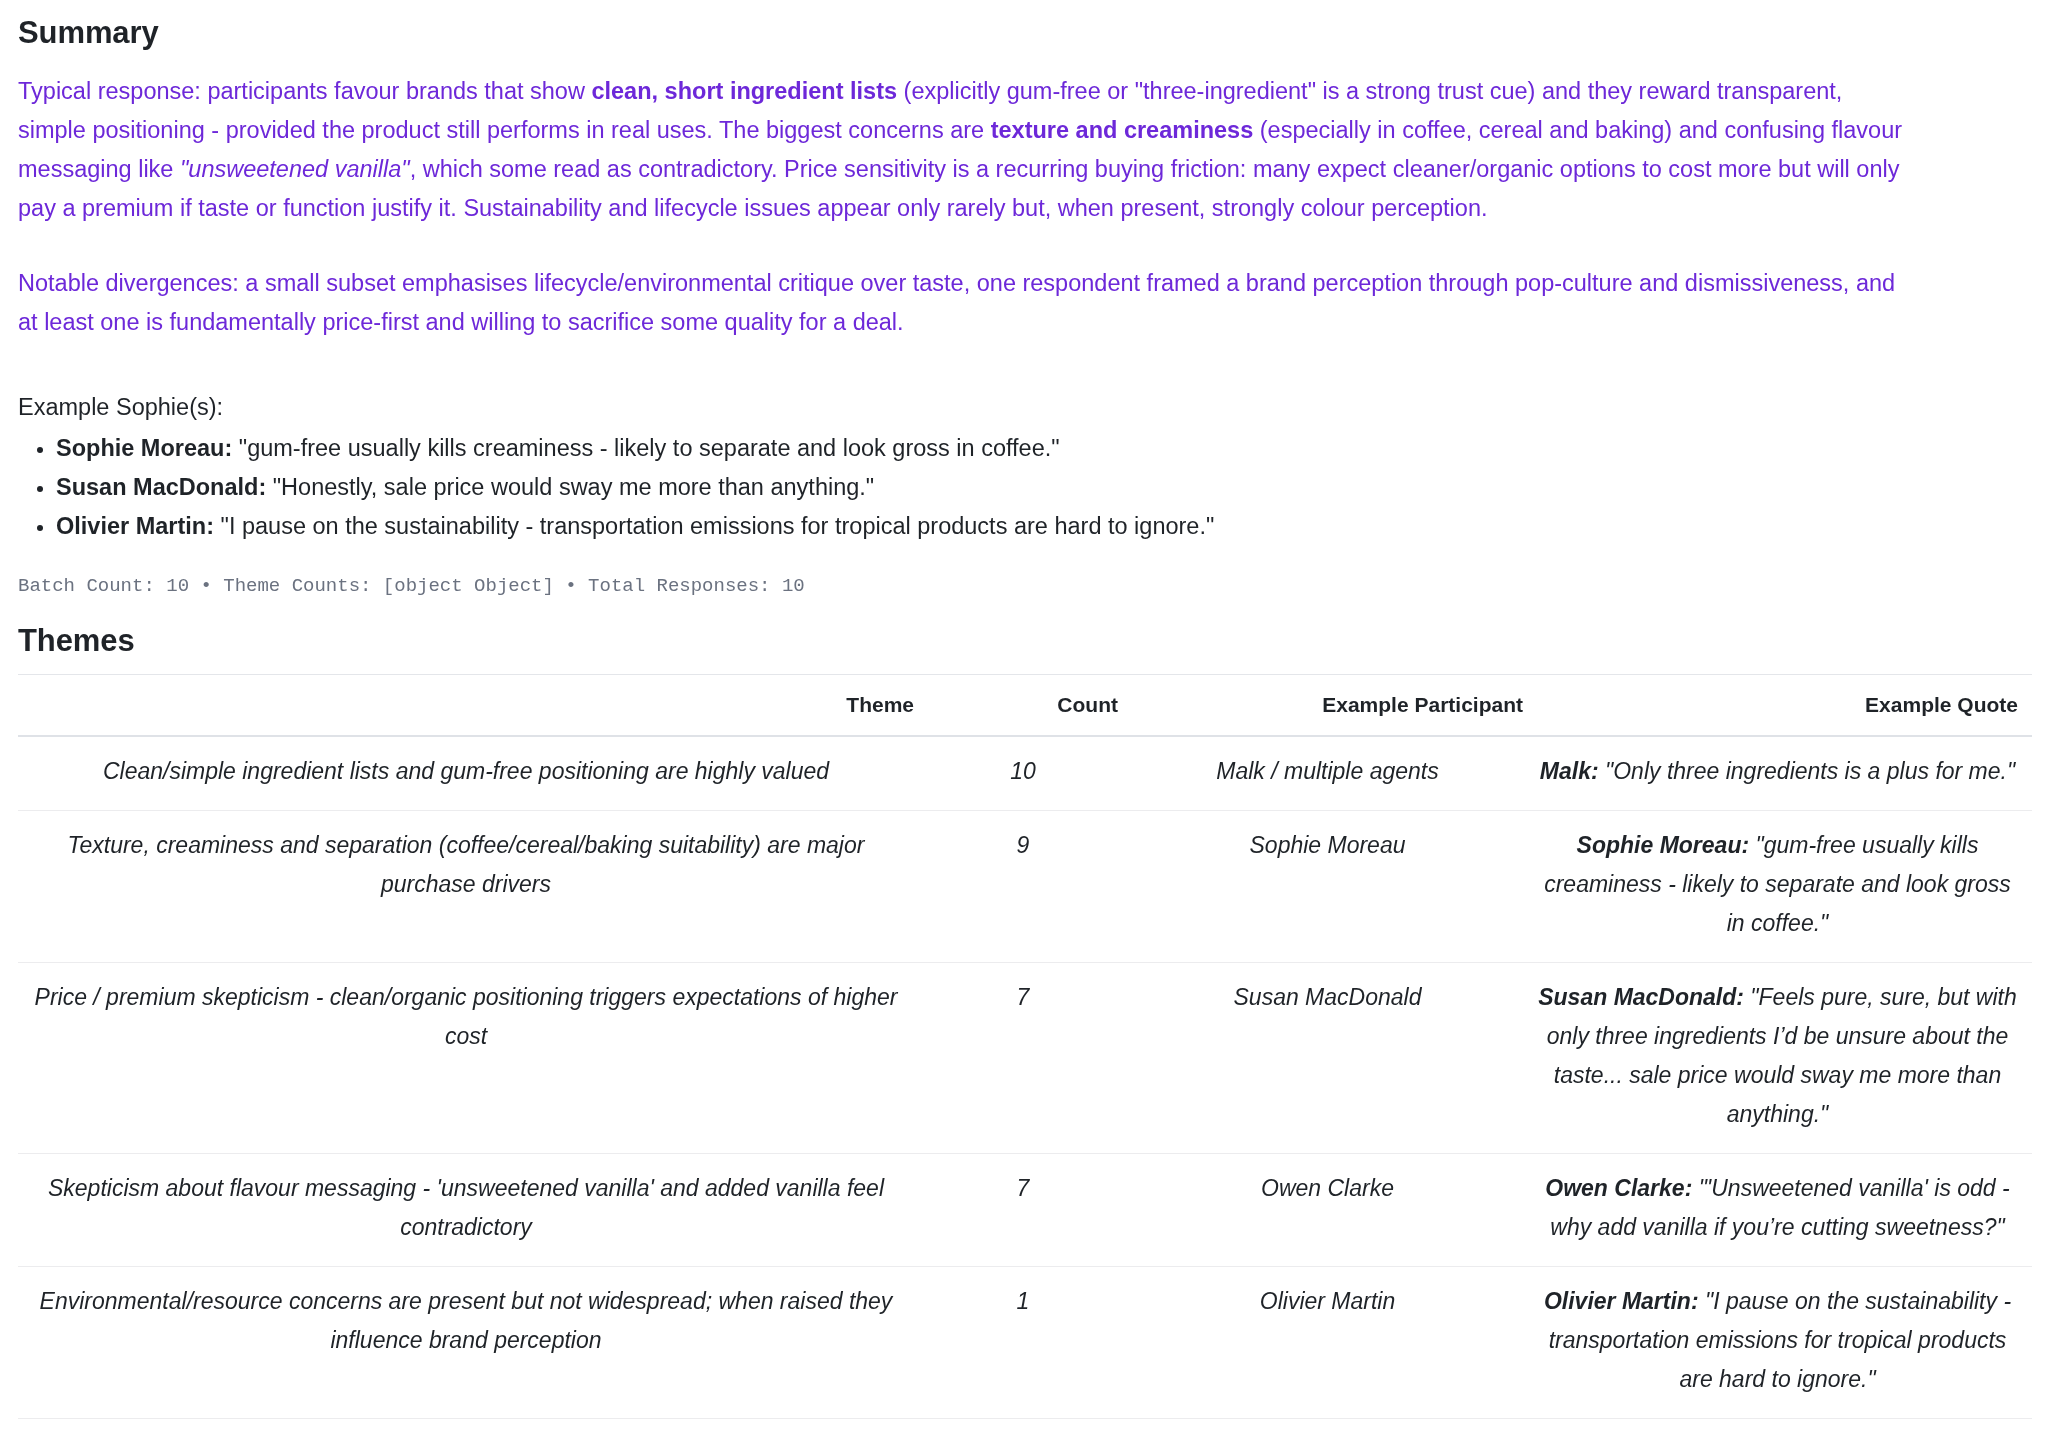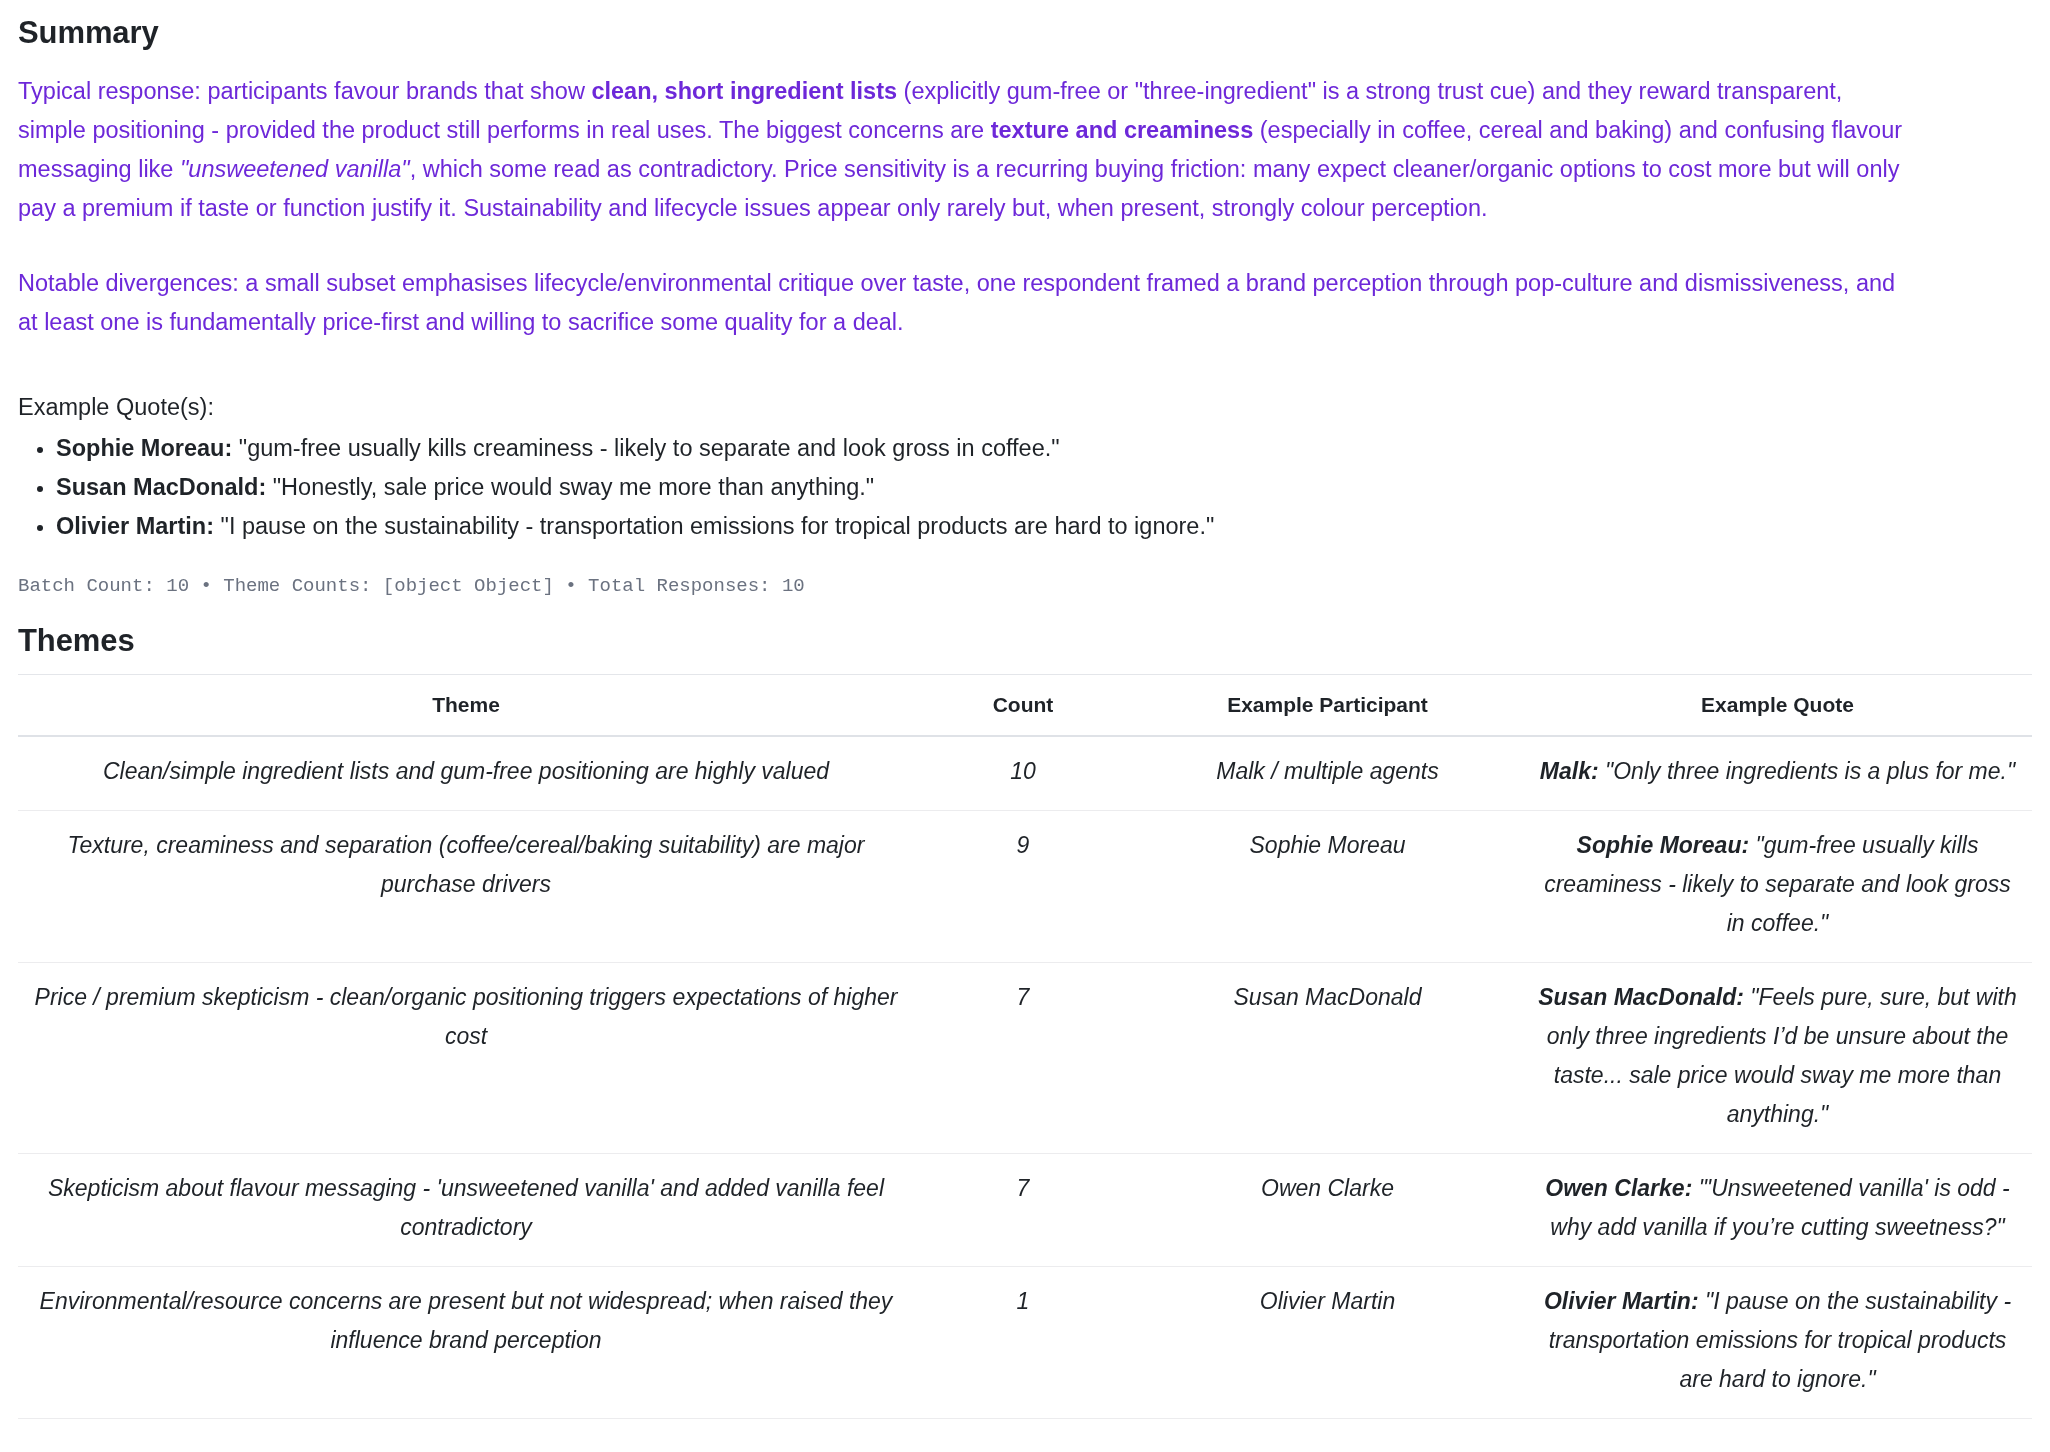"Example Quote(s):" div.quotes-label { text: Quote -> Sophie }
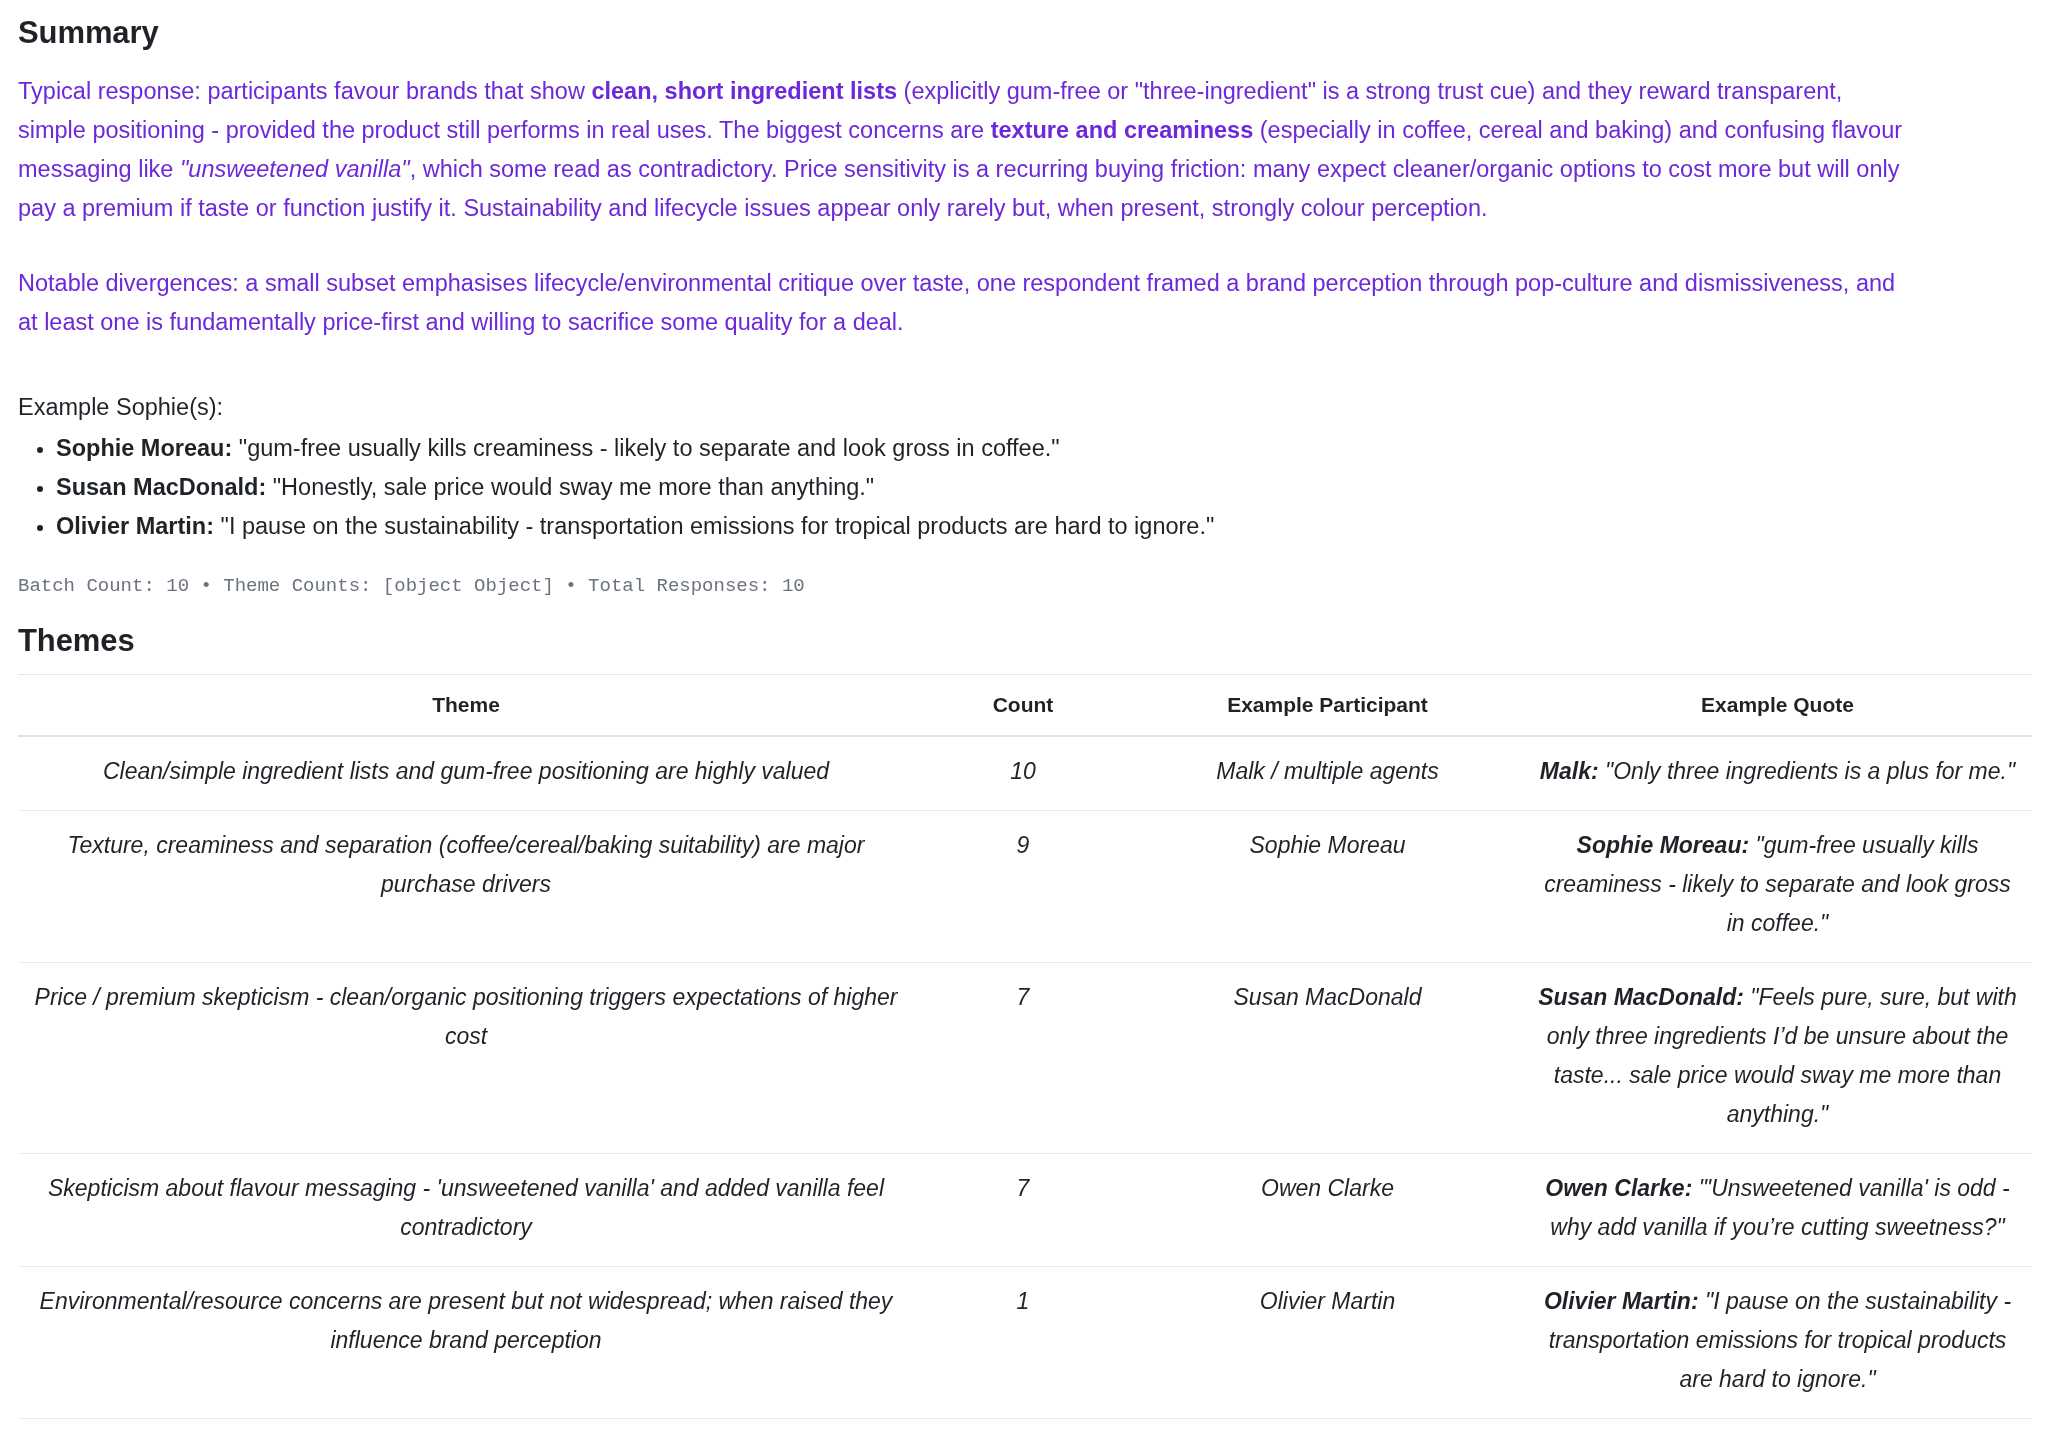"Theme" table.themes-table th { text-align: center -> right }
